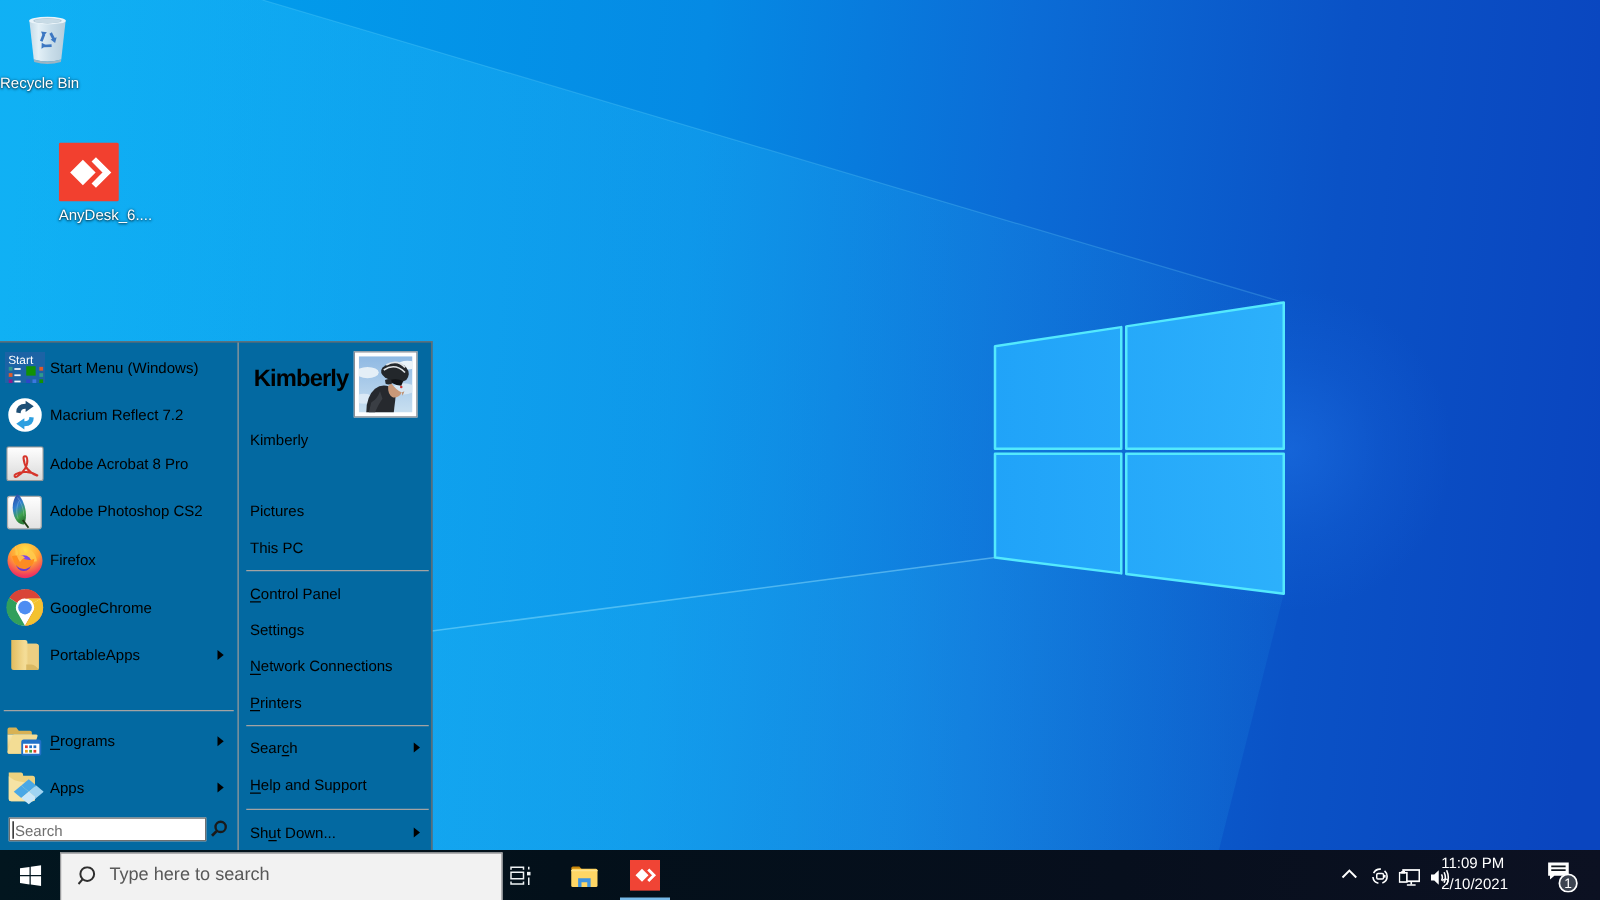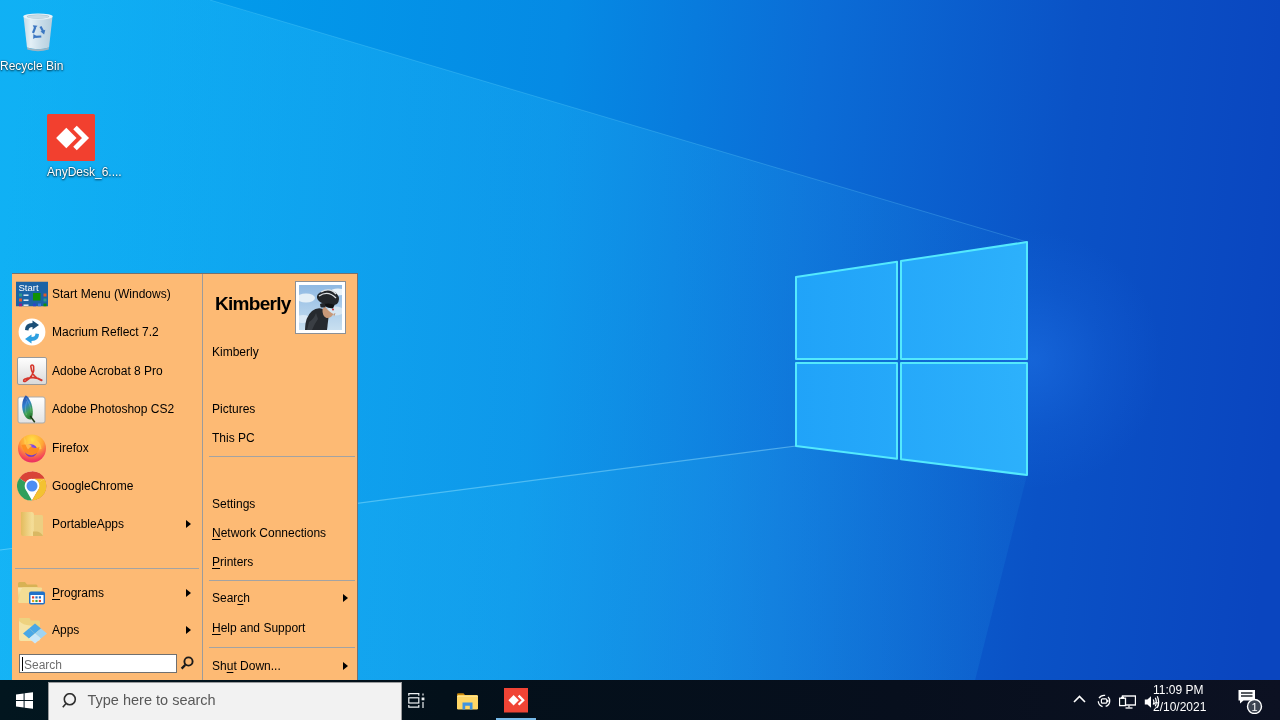"Start" #menu { background: #fdba74 -> #0369a1; margin-left: 12px -> none }
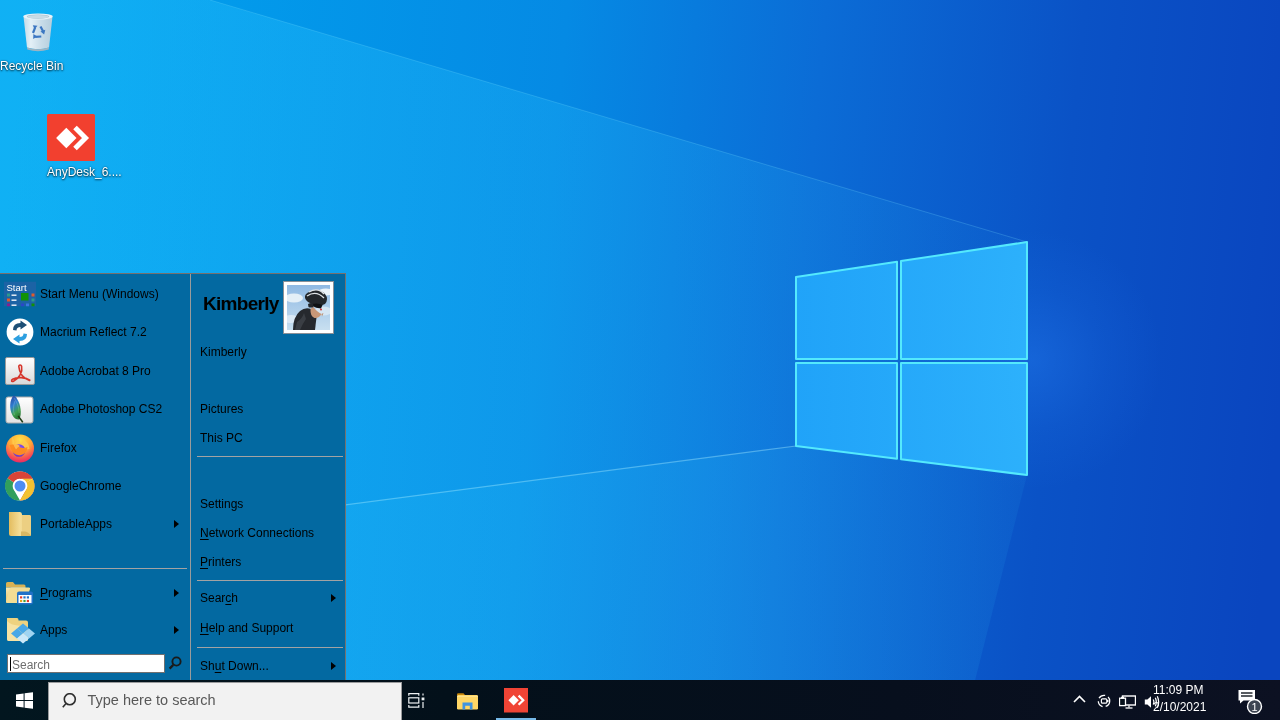"Control Panel" div.rrow { html: none -> <div> <span><u>C</u>ontrol Panel</span> </div> }
